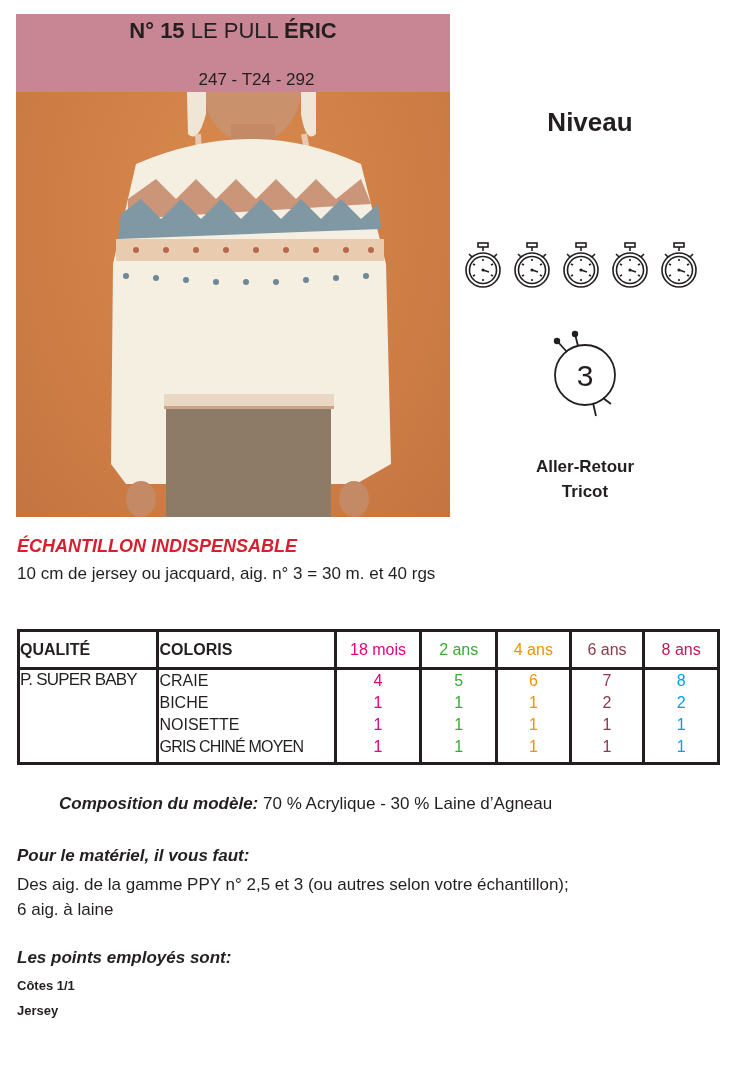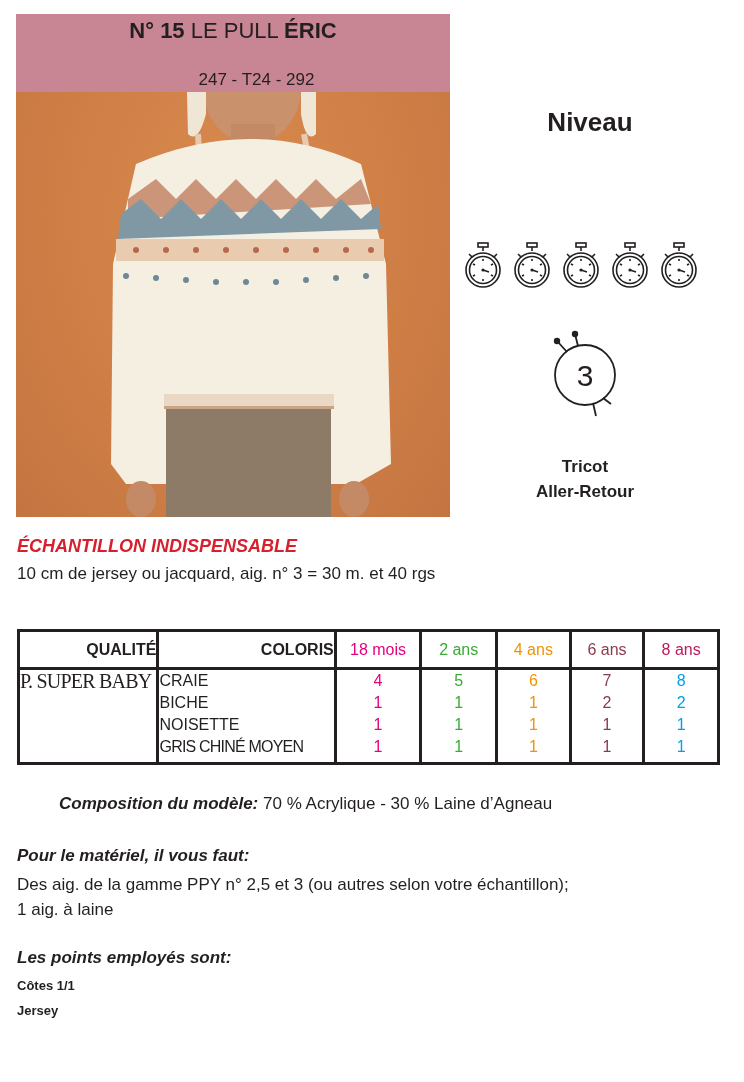"Tricot" div { order: before "Aller-Retour" -> after "Aller-Retour" }
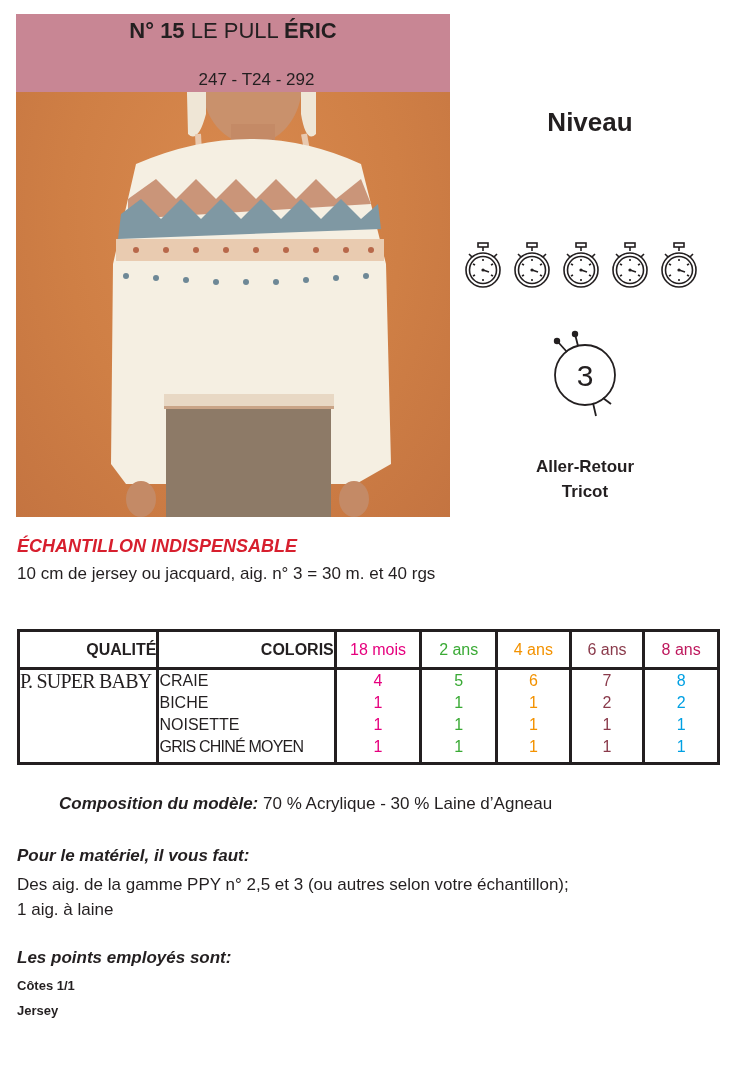"QUALITÉ" th.l { text-align: right -> left }
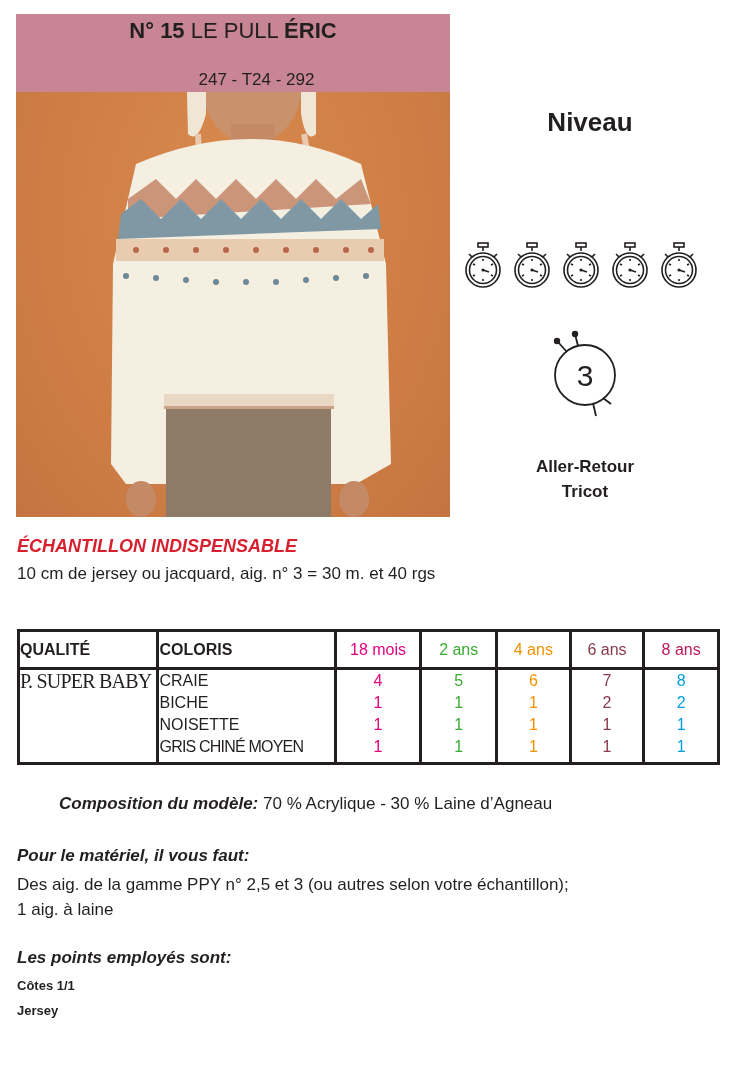"P. SUPER BABY" td.q { font-family: Liberation Serif, serif -> none; font-size: 20px -> 17px }
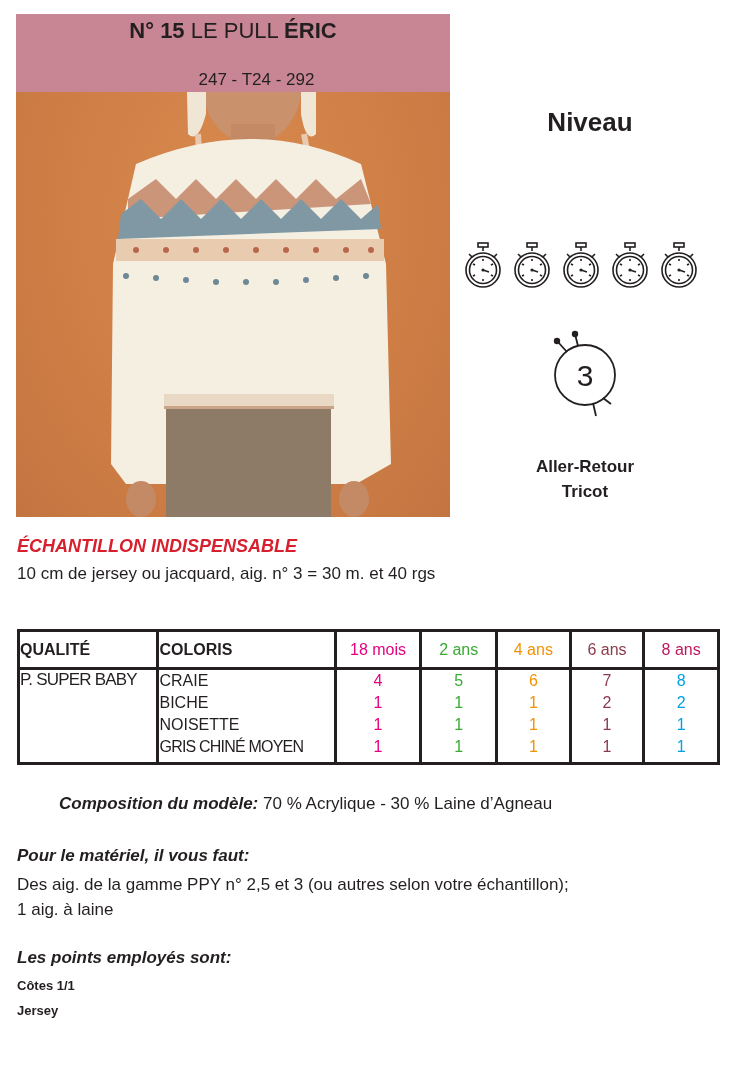"1 aig. à laine" div { text: 1 -> 6 }
